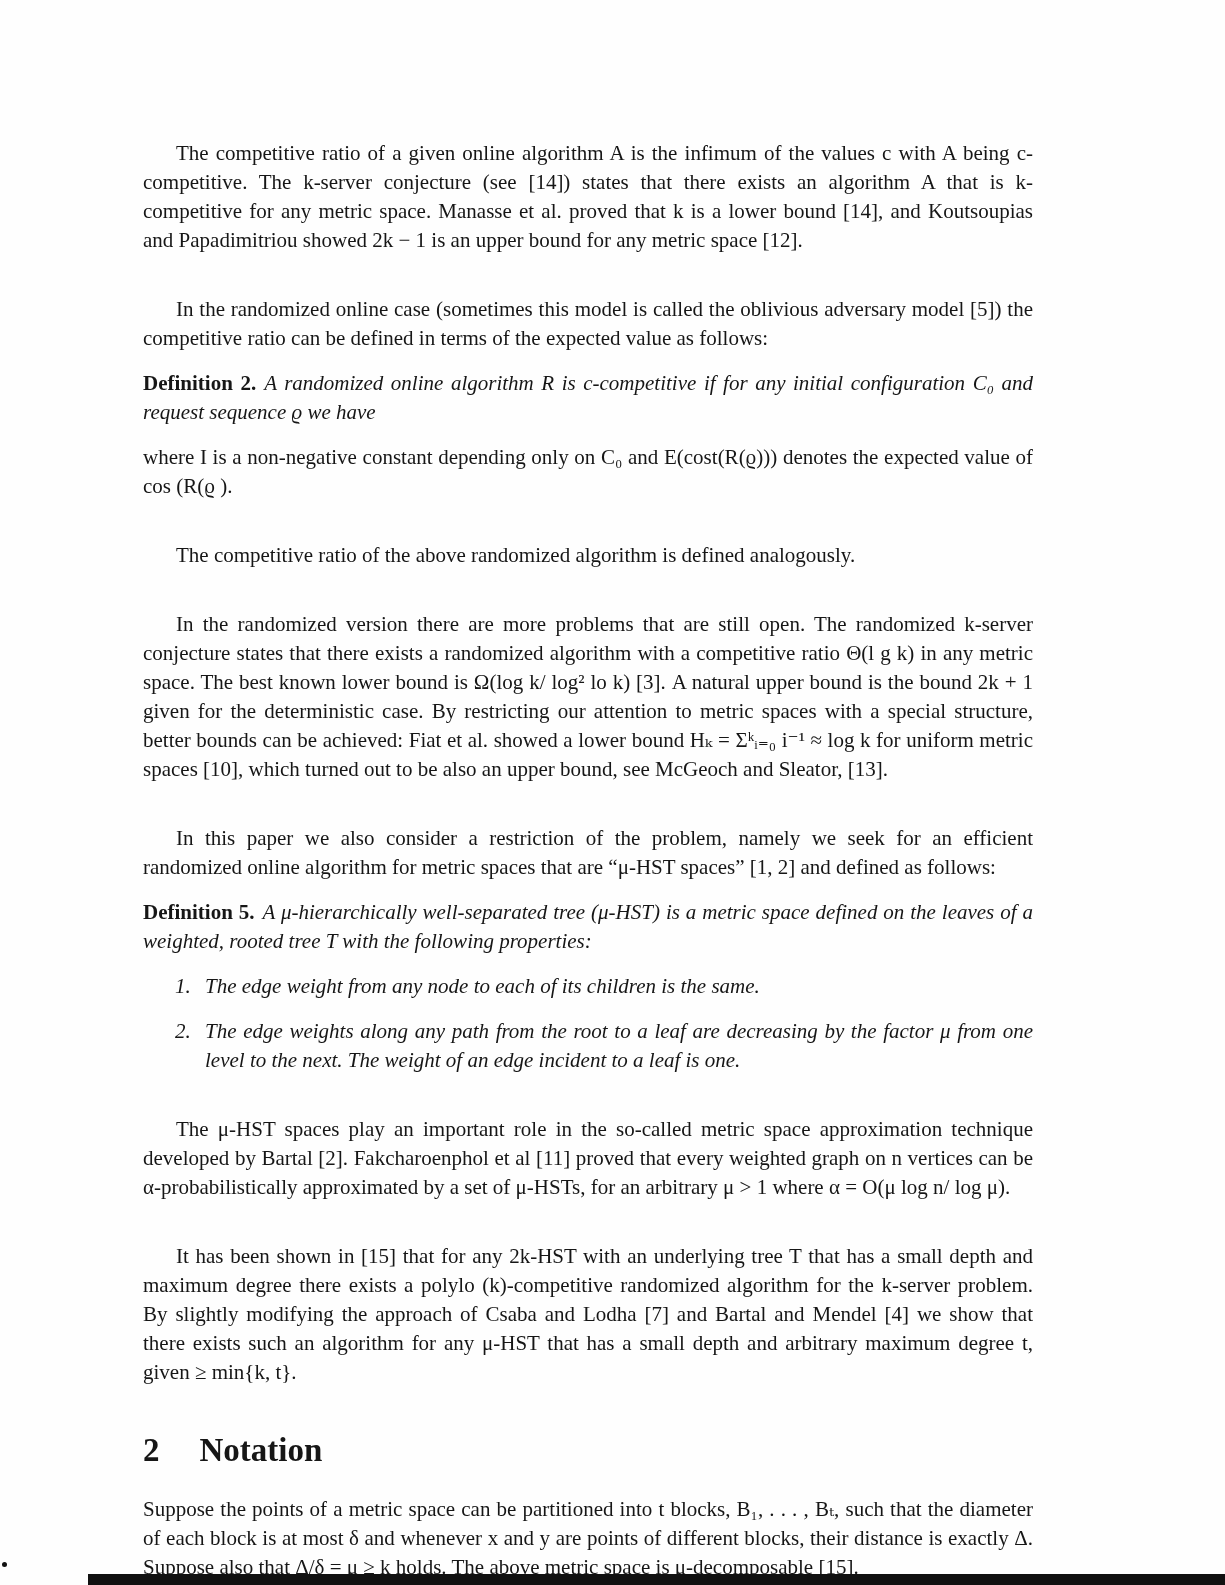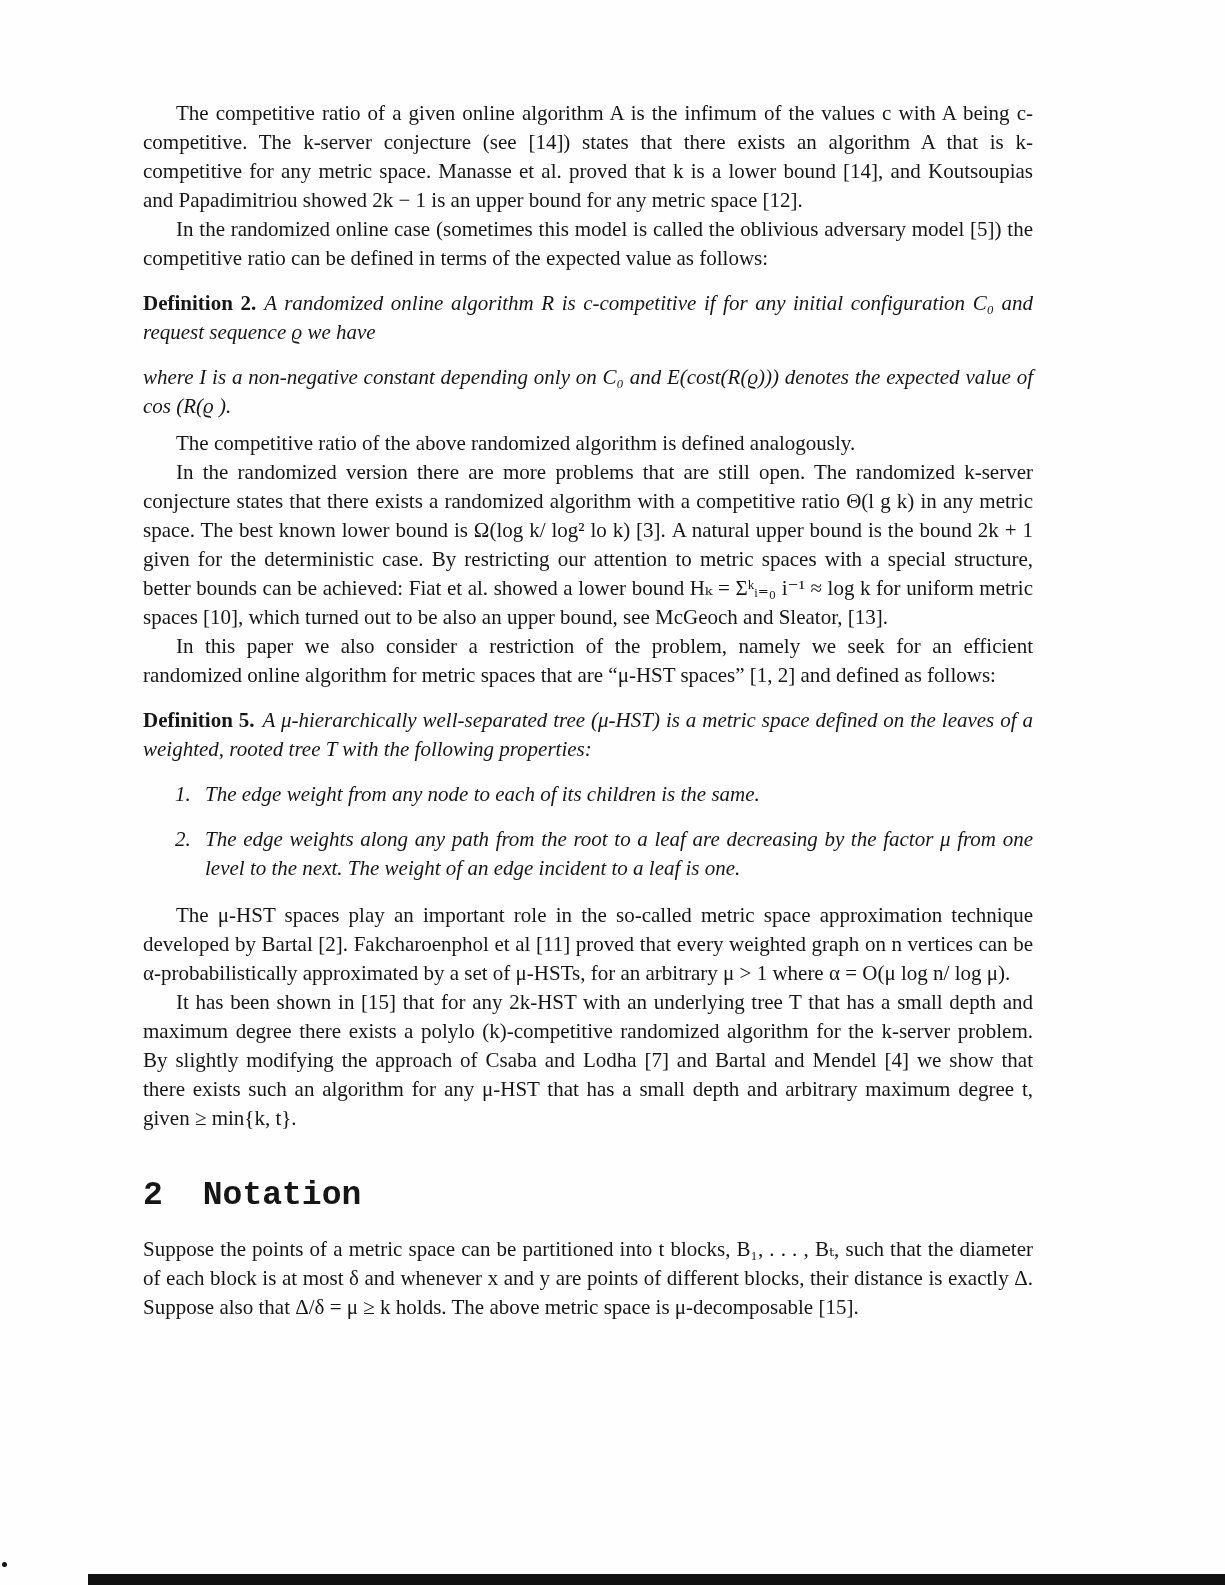"The competitive ratio of a" p.indent { margin-top: none -> 40px }
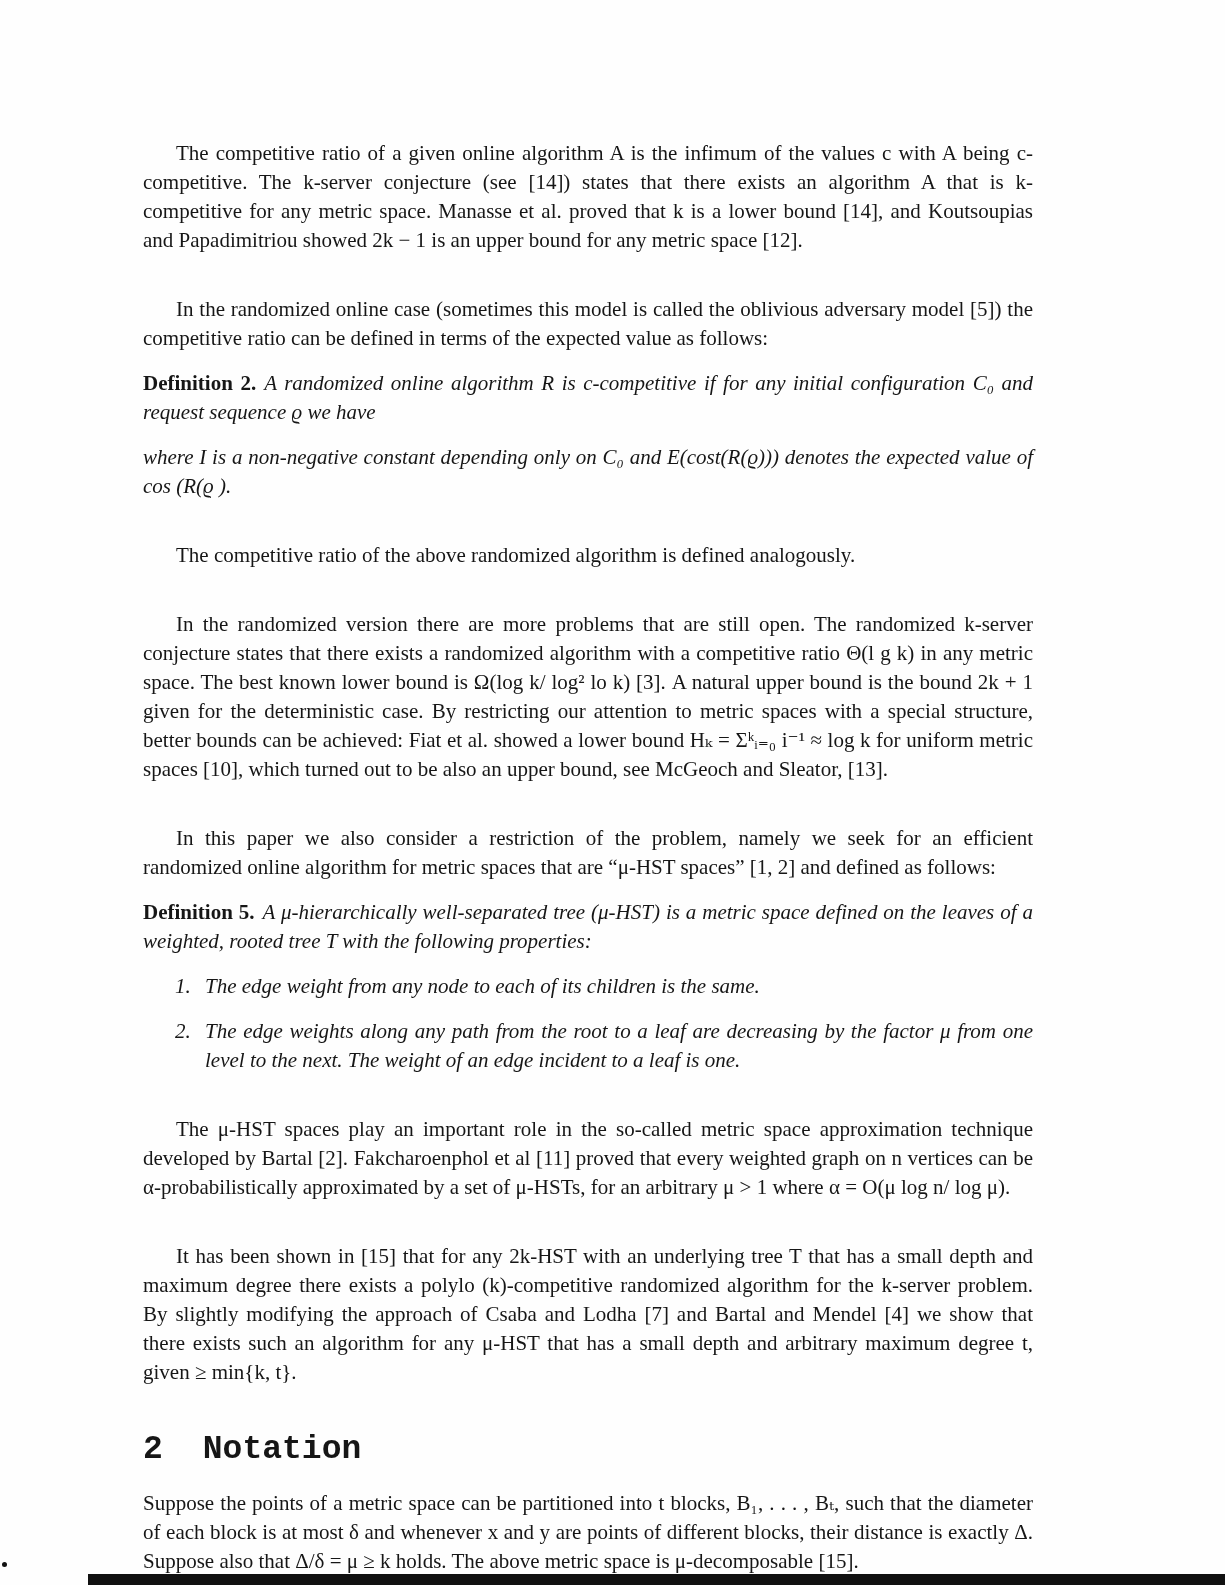"where I is a non-negative" .def-after { font-style: italic -> none }
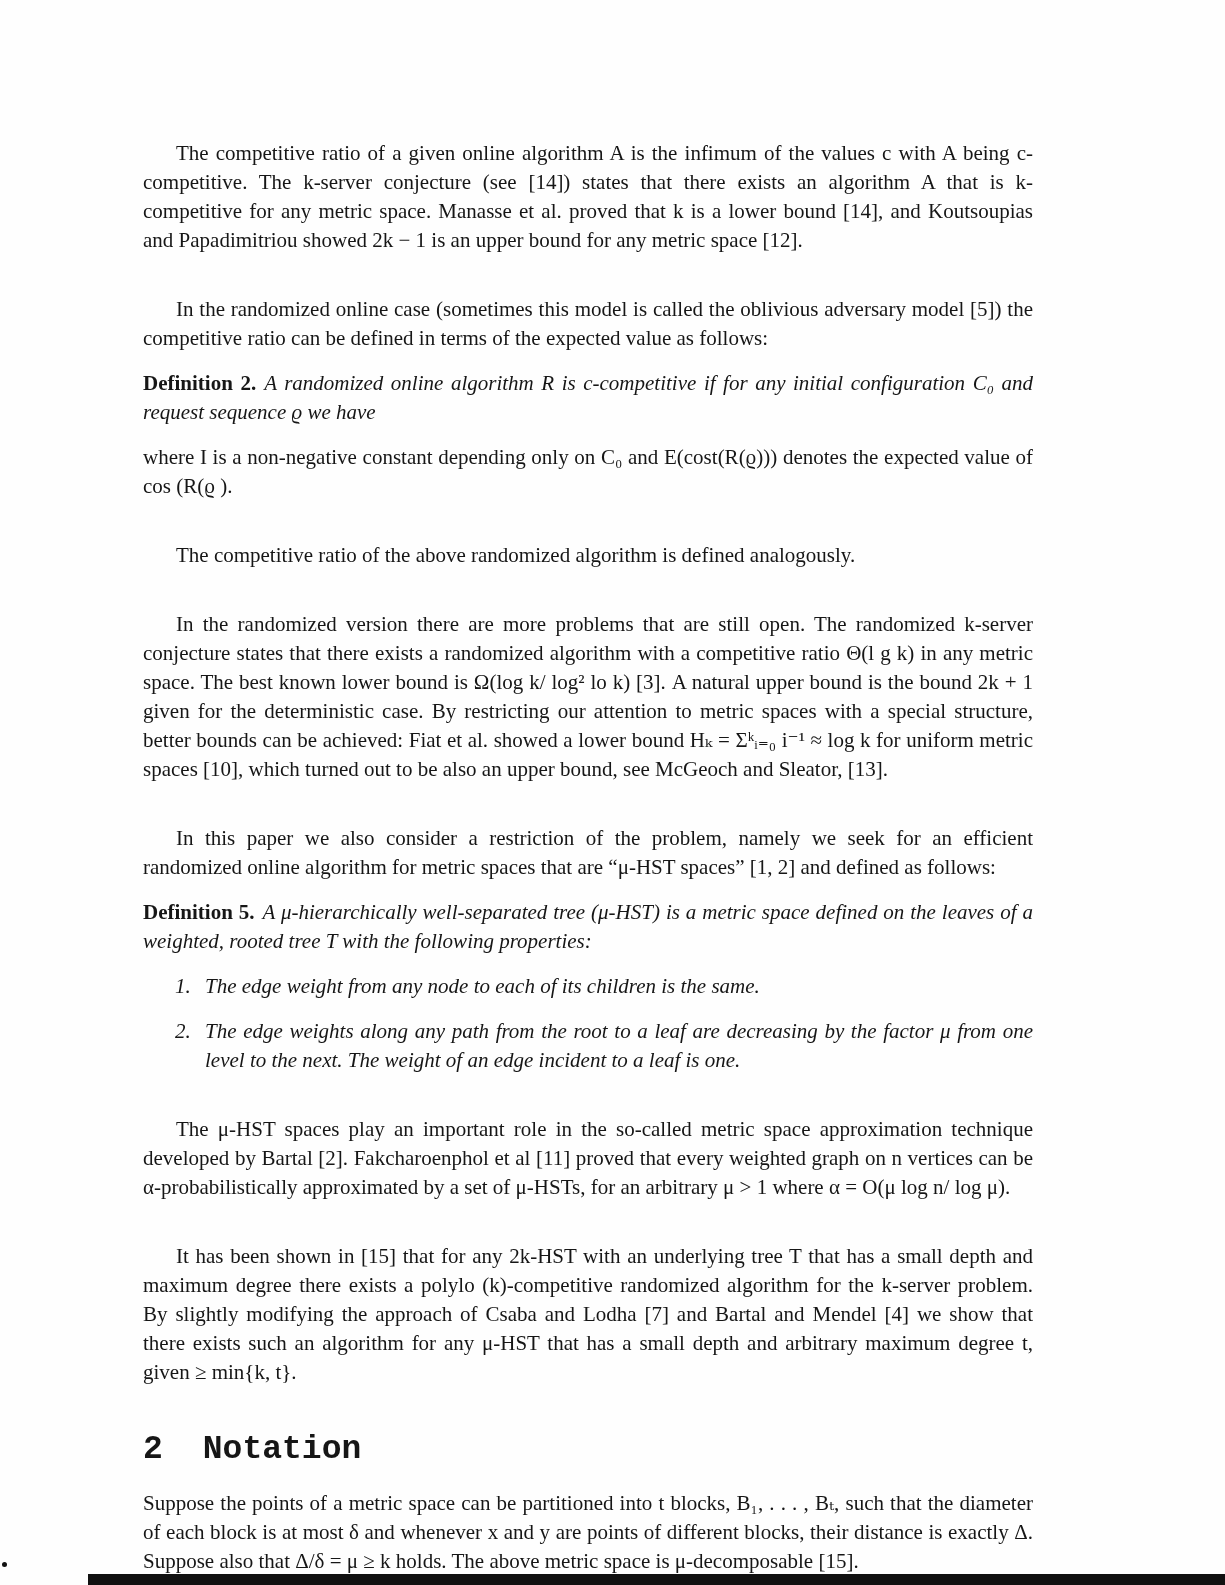"2 Notation" .section-heading { font-family: Liberation Mono, monospace -> none; margin: 44px 0 20px 0 -> 44px 0 26px 0 }
